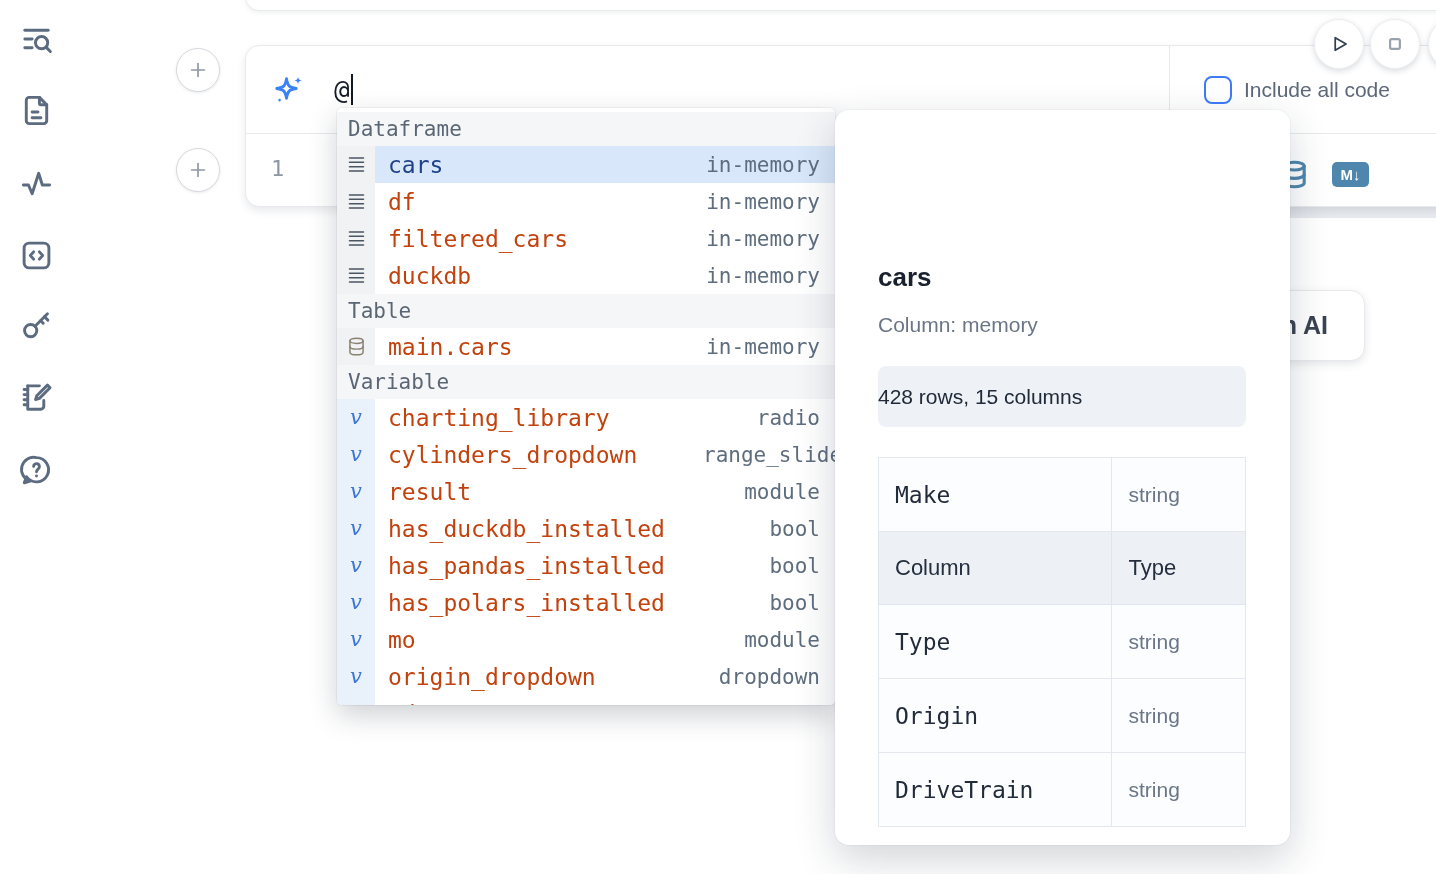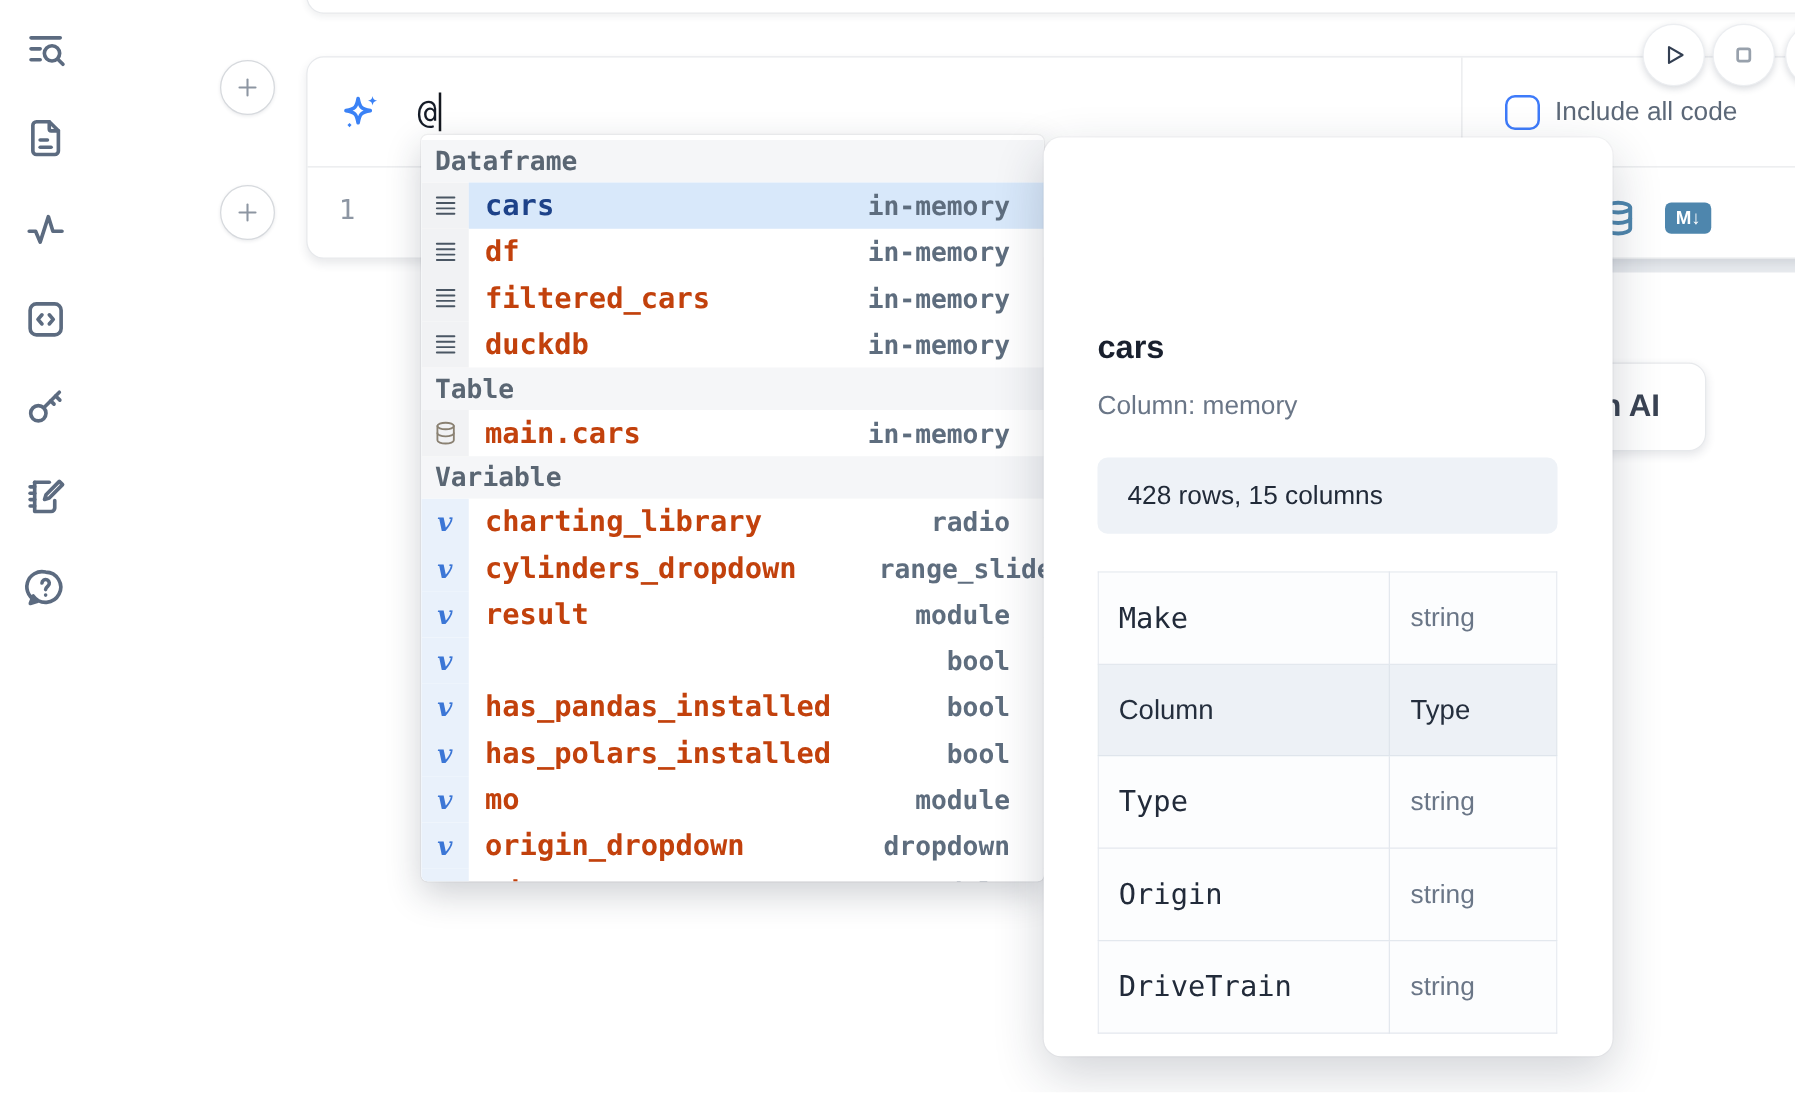"Dataframe" .dropdown { font-weight: bold -> none }
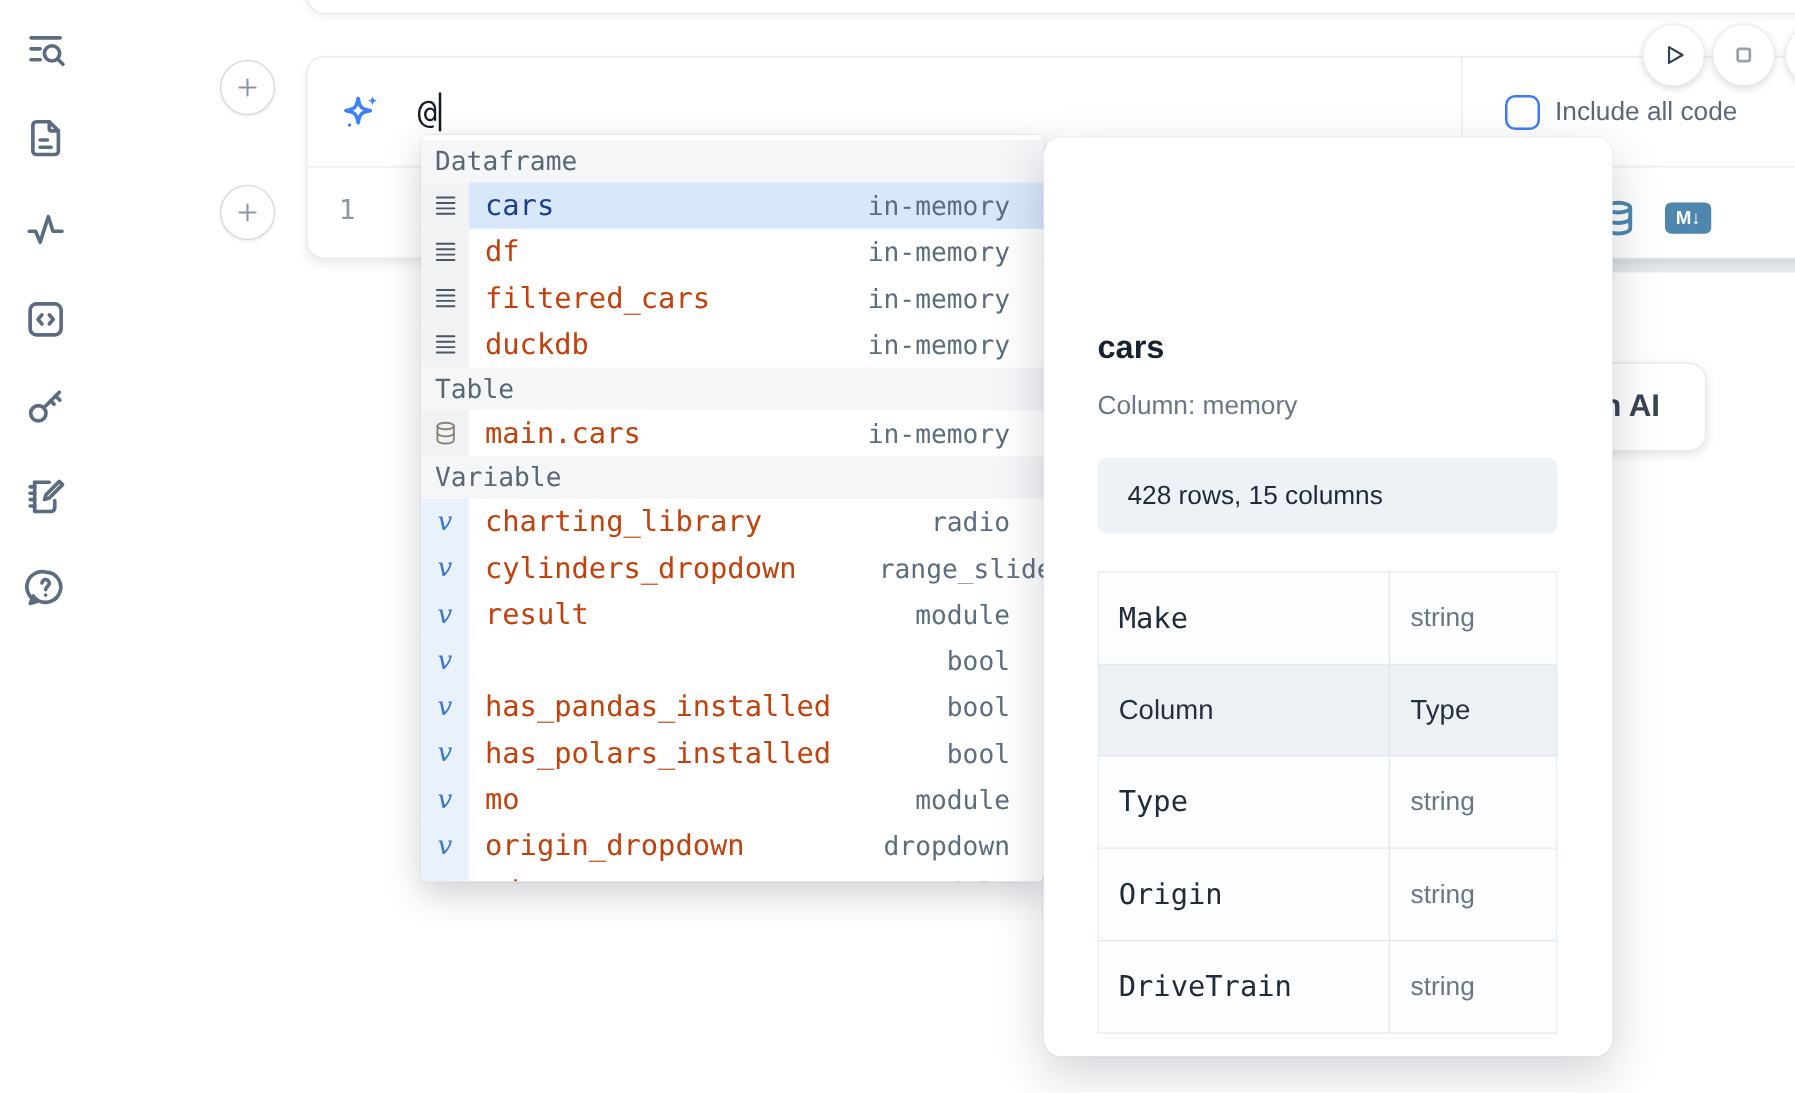"in-memory" .ac-type { padding-right: 27px -> 15px }
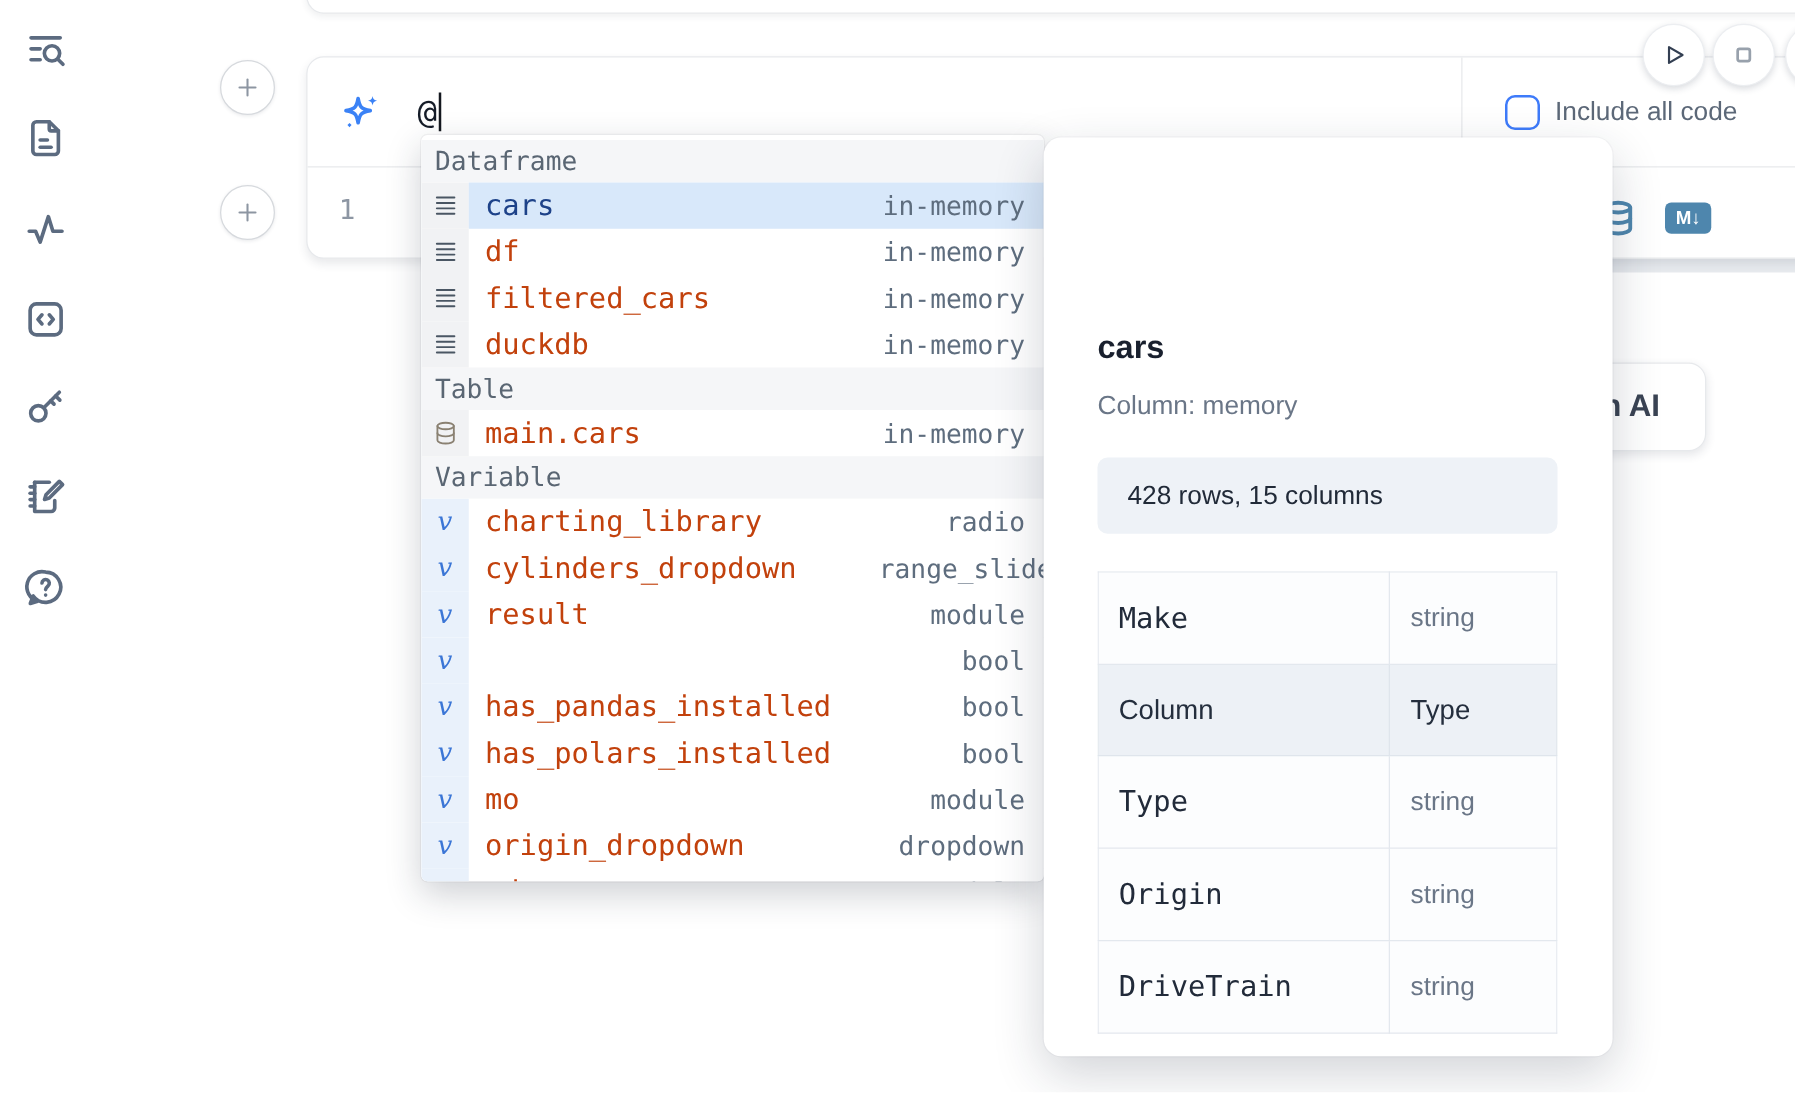"428 rows, 15 columns" .shape-badge { padding-left: 24px -> 0 }
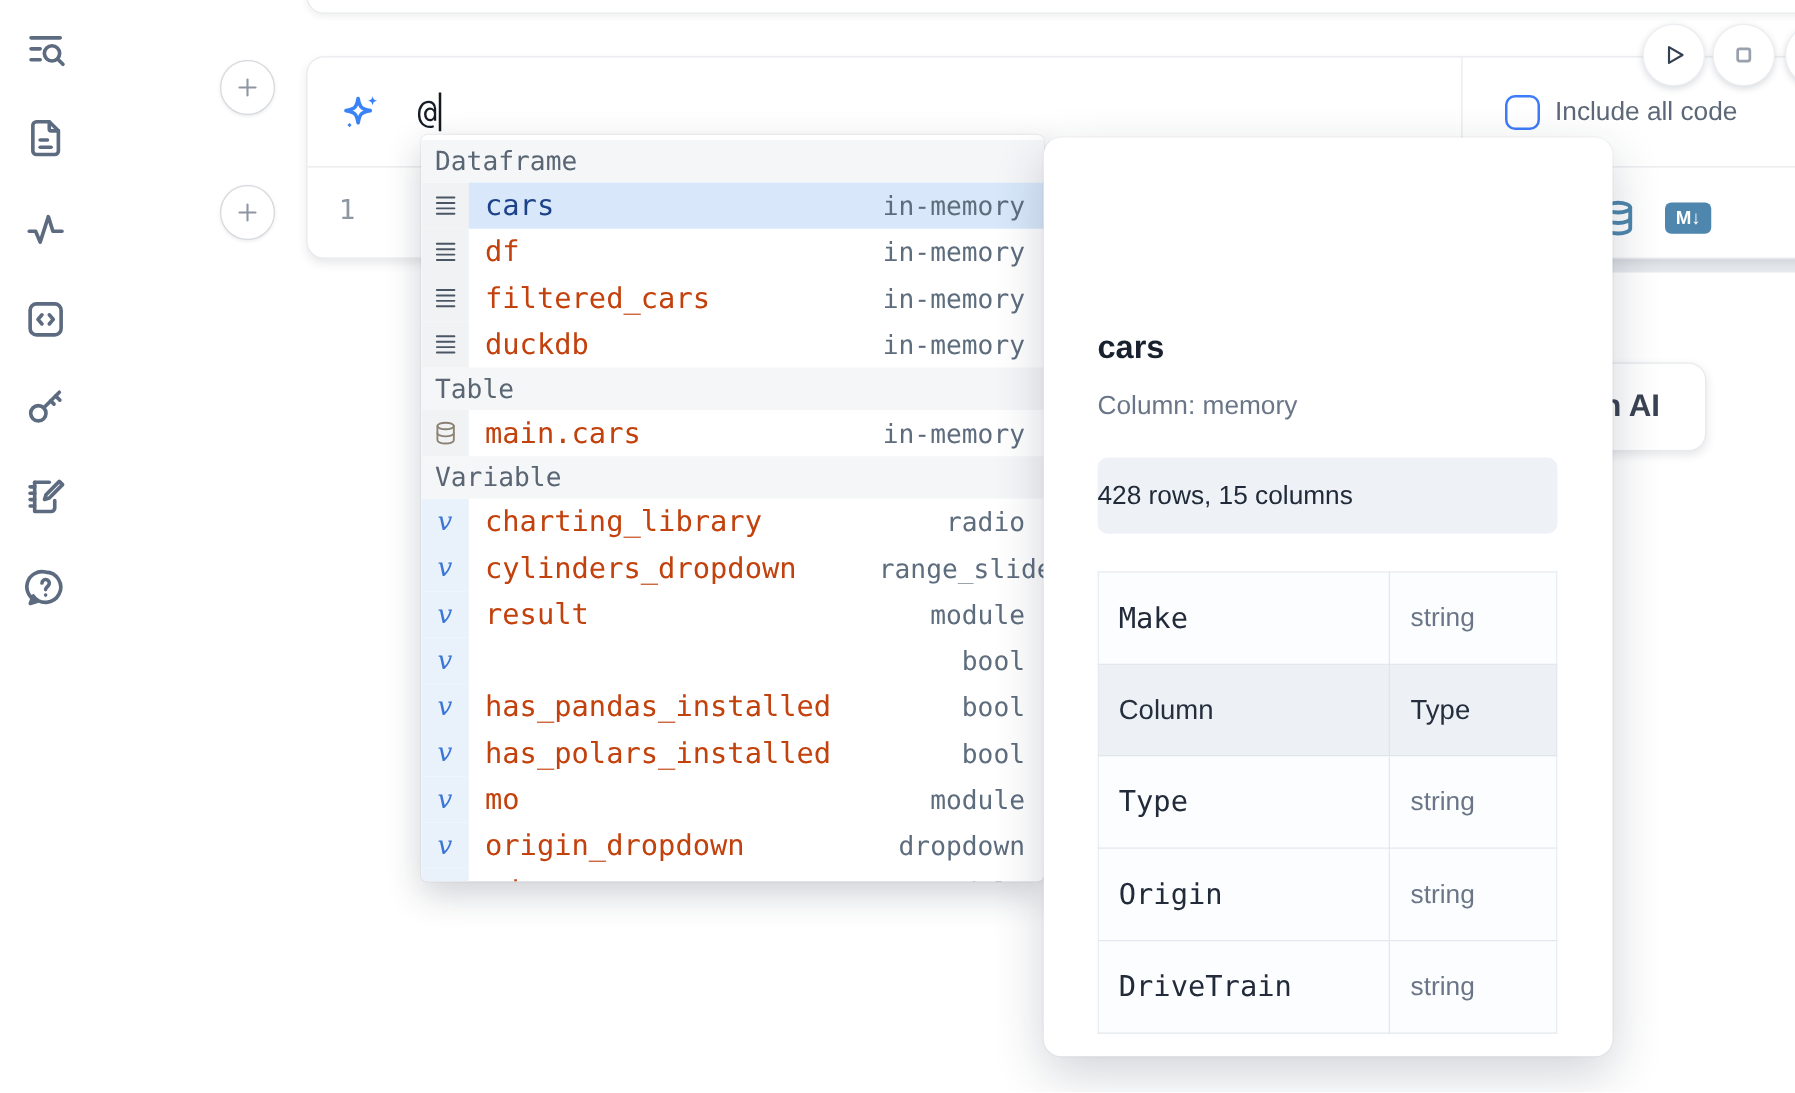"has_duckdb_installed" span.ac-name { html: none -> <span>has_duckdb_installed</span> }
